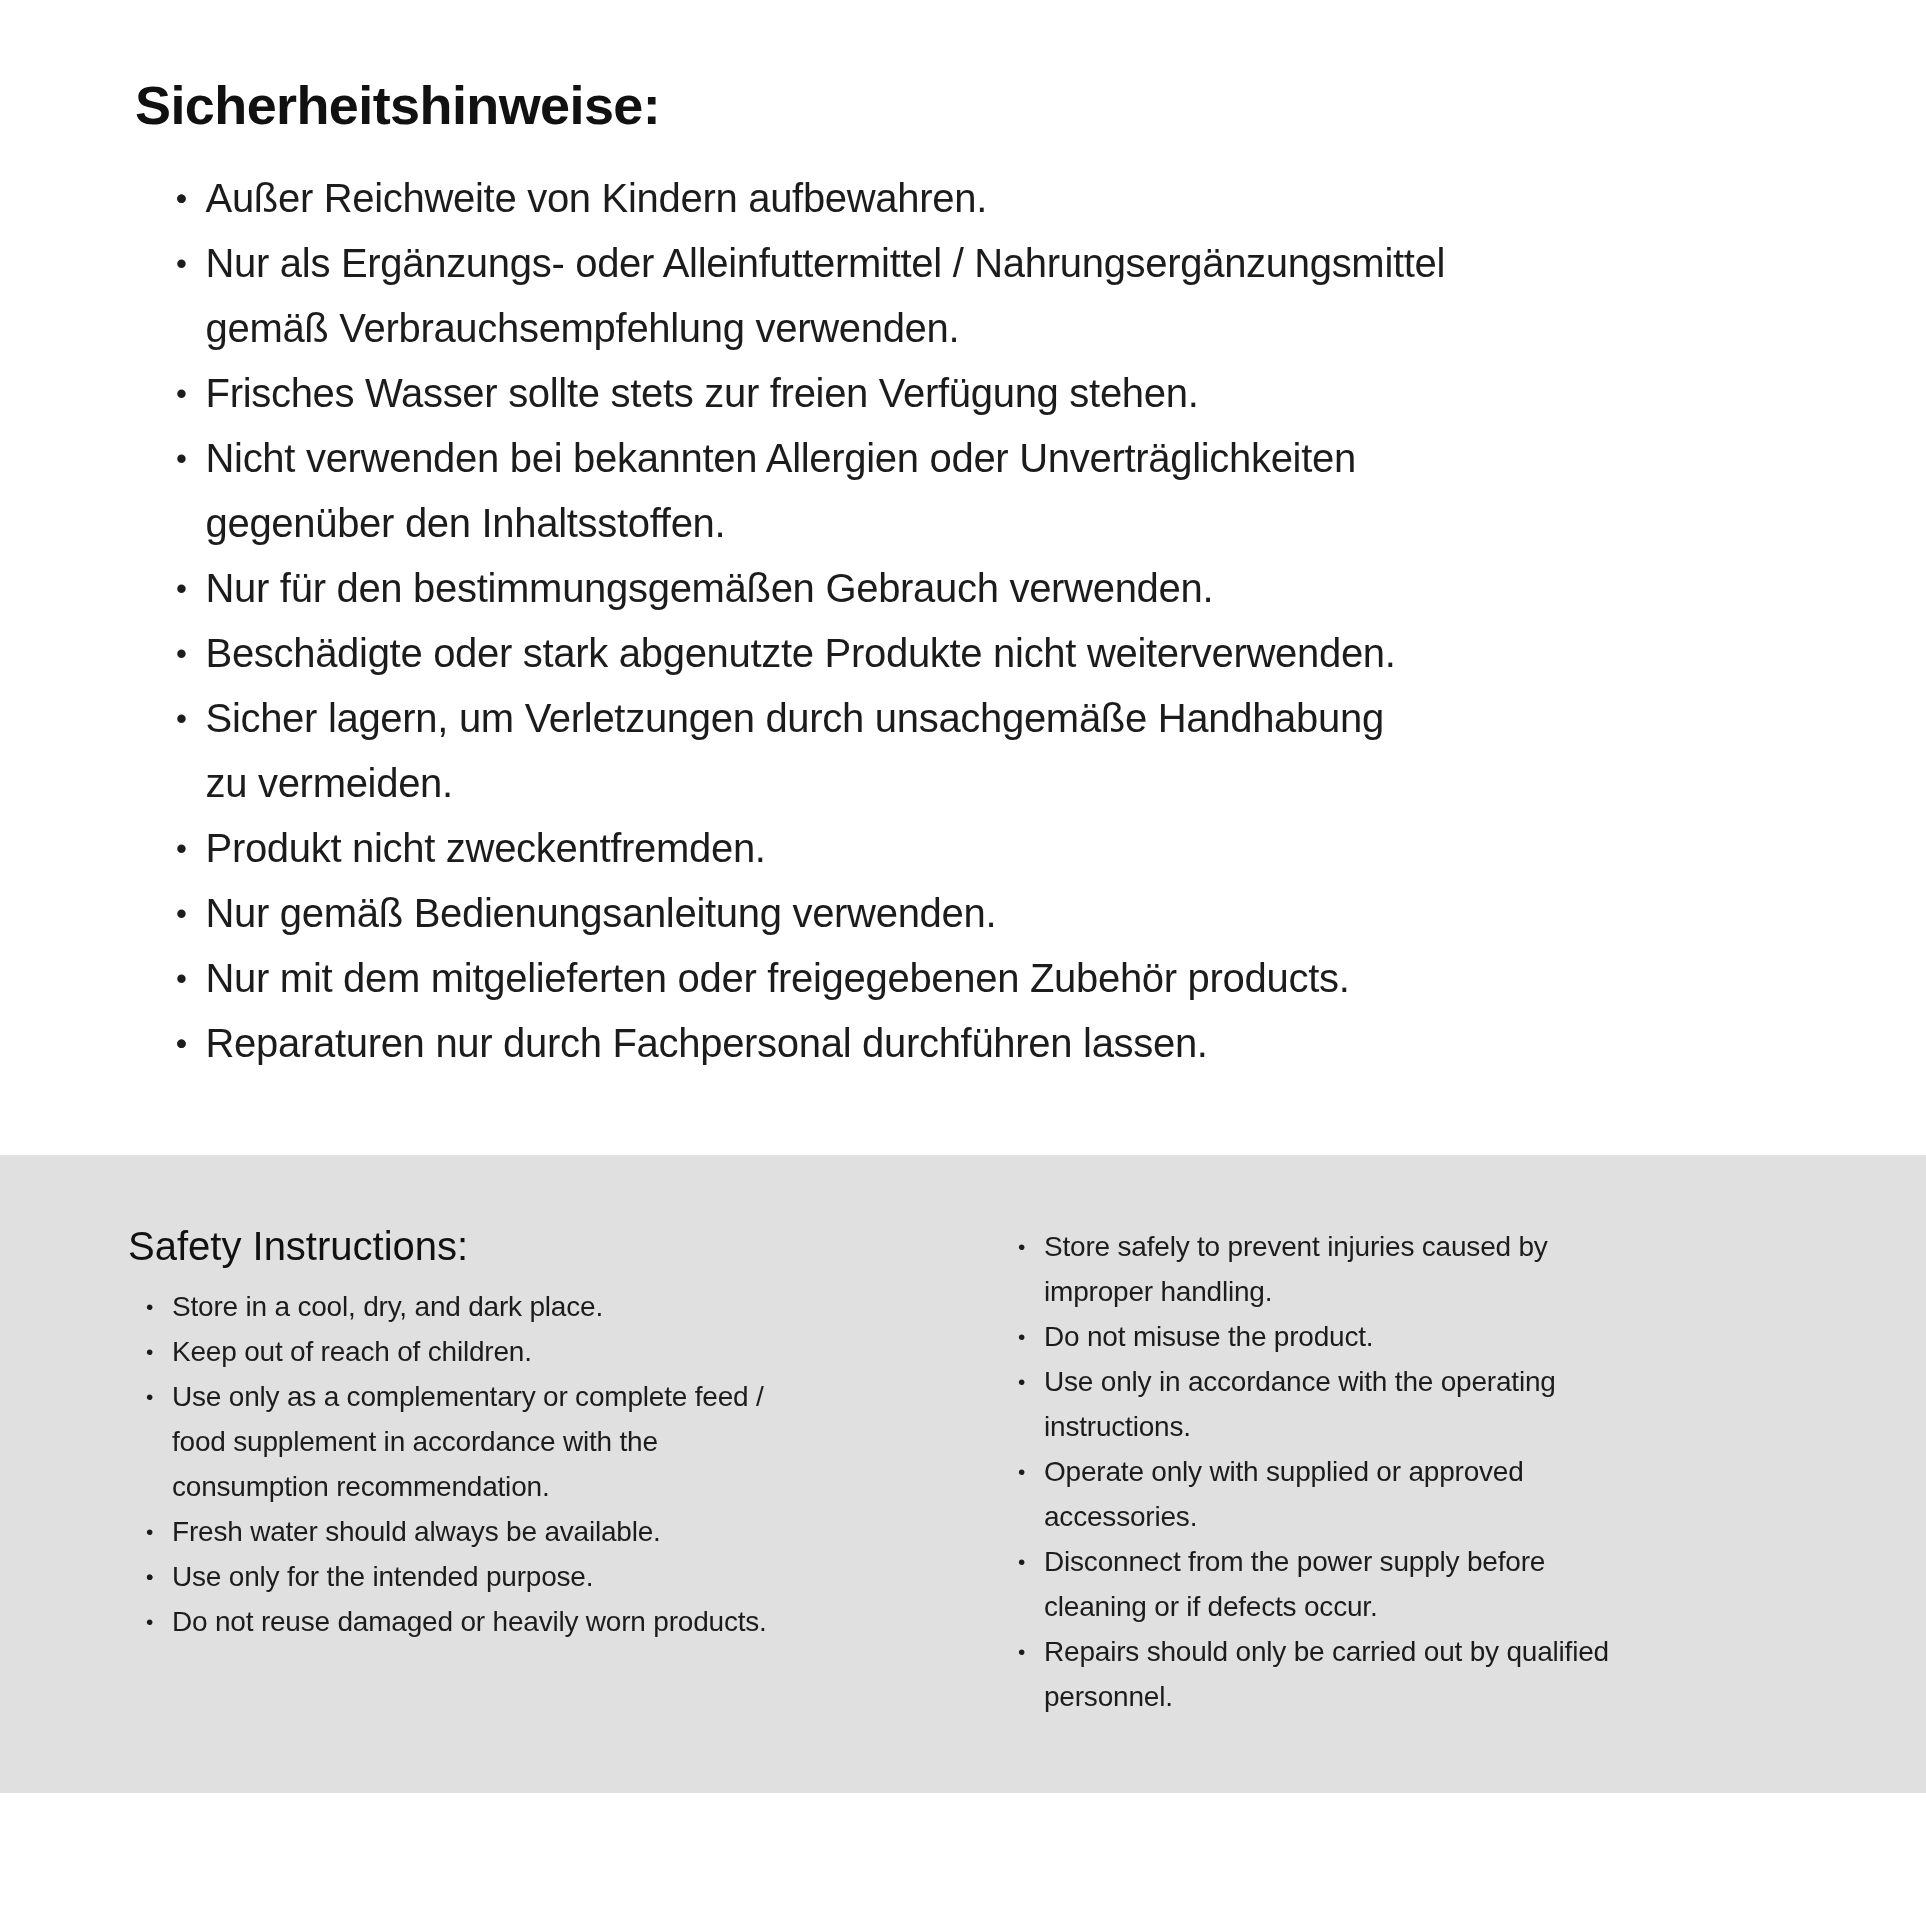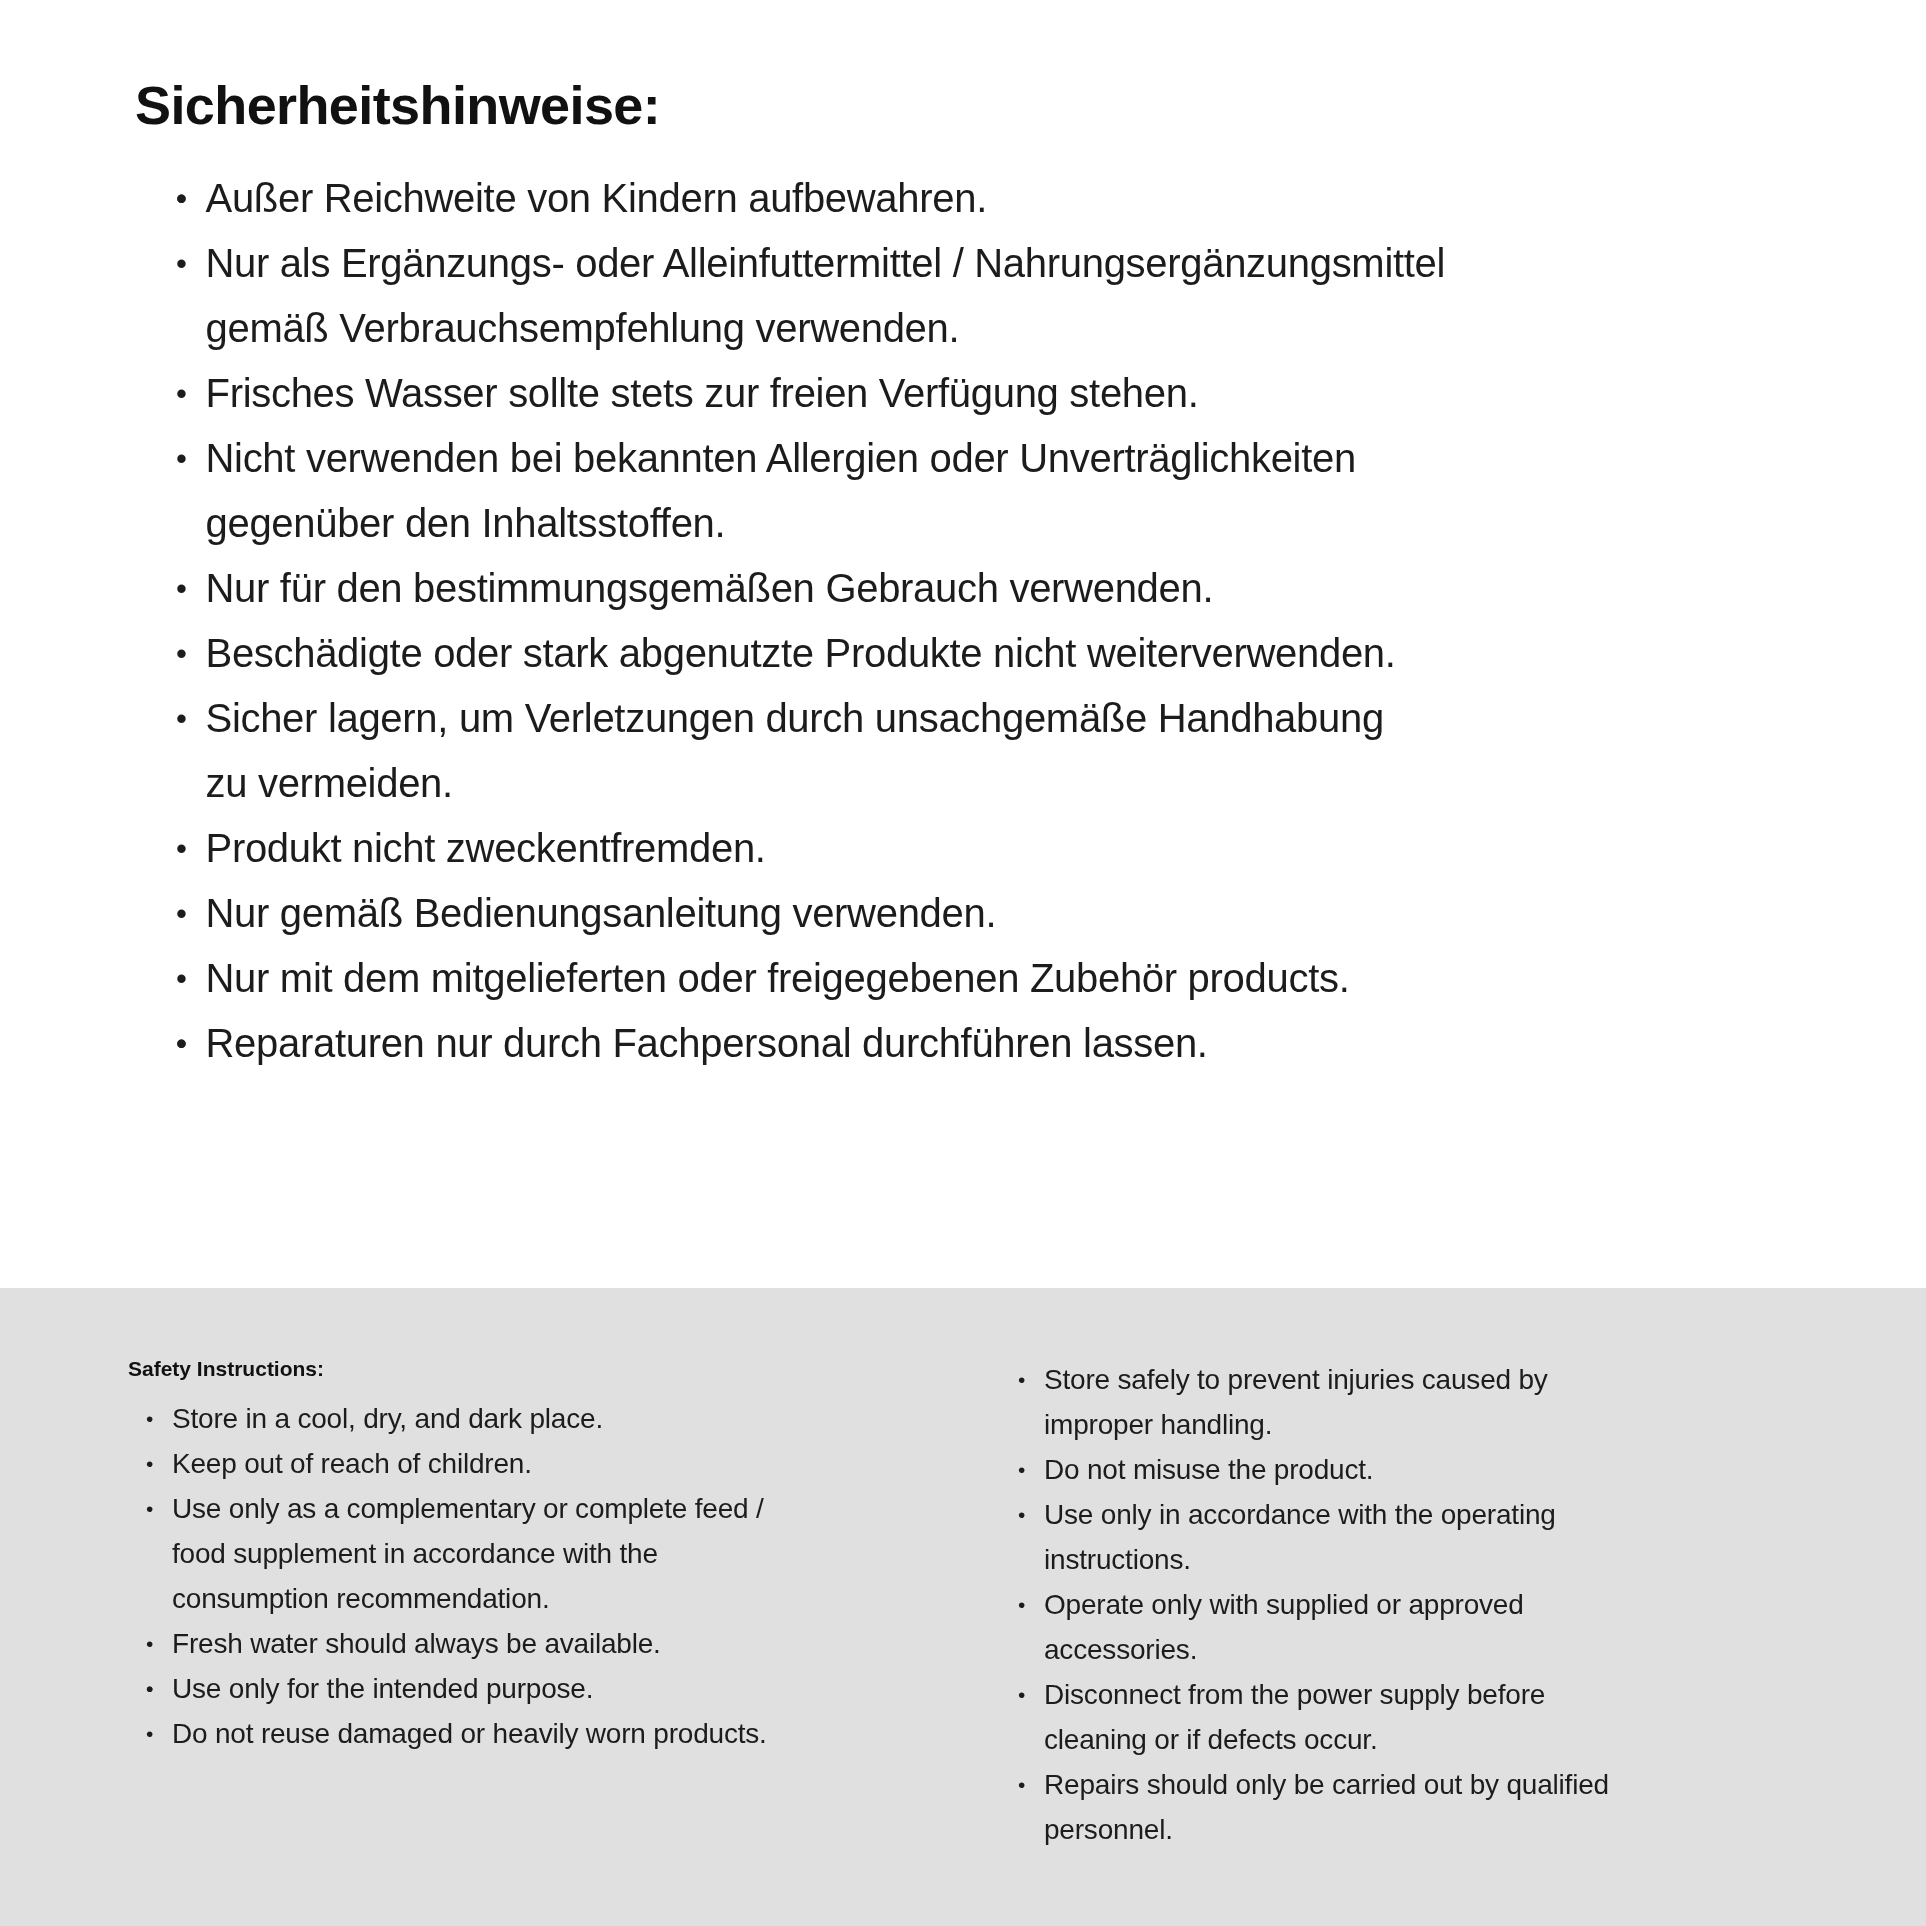"Sicherheitshinweise:" .white-section { height: 1288px -> 1155px }
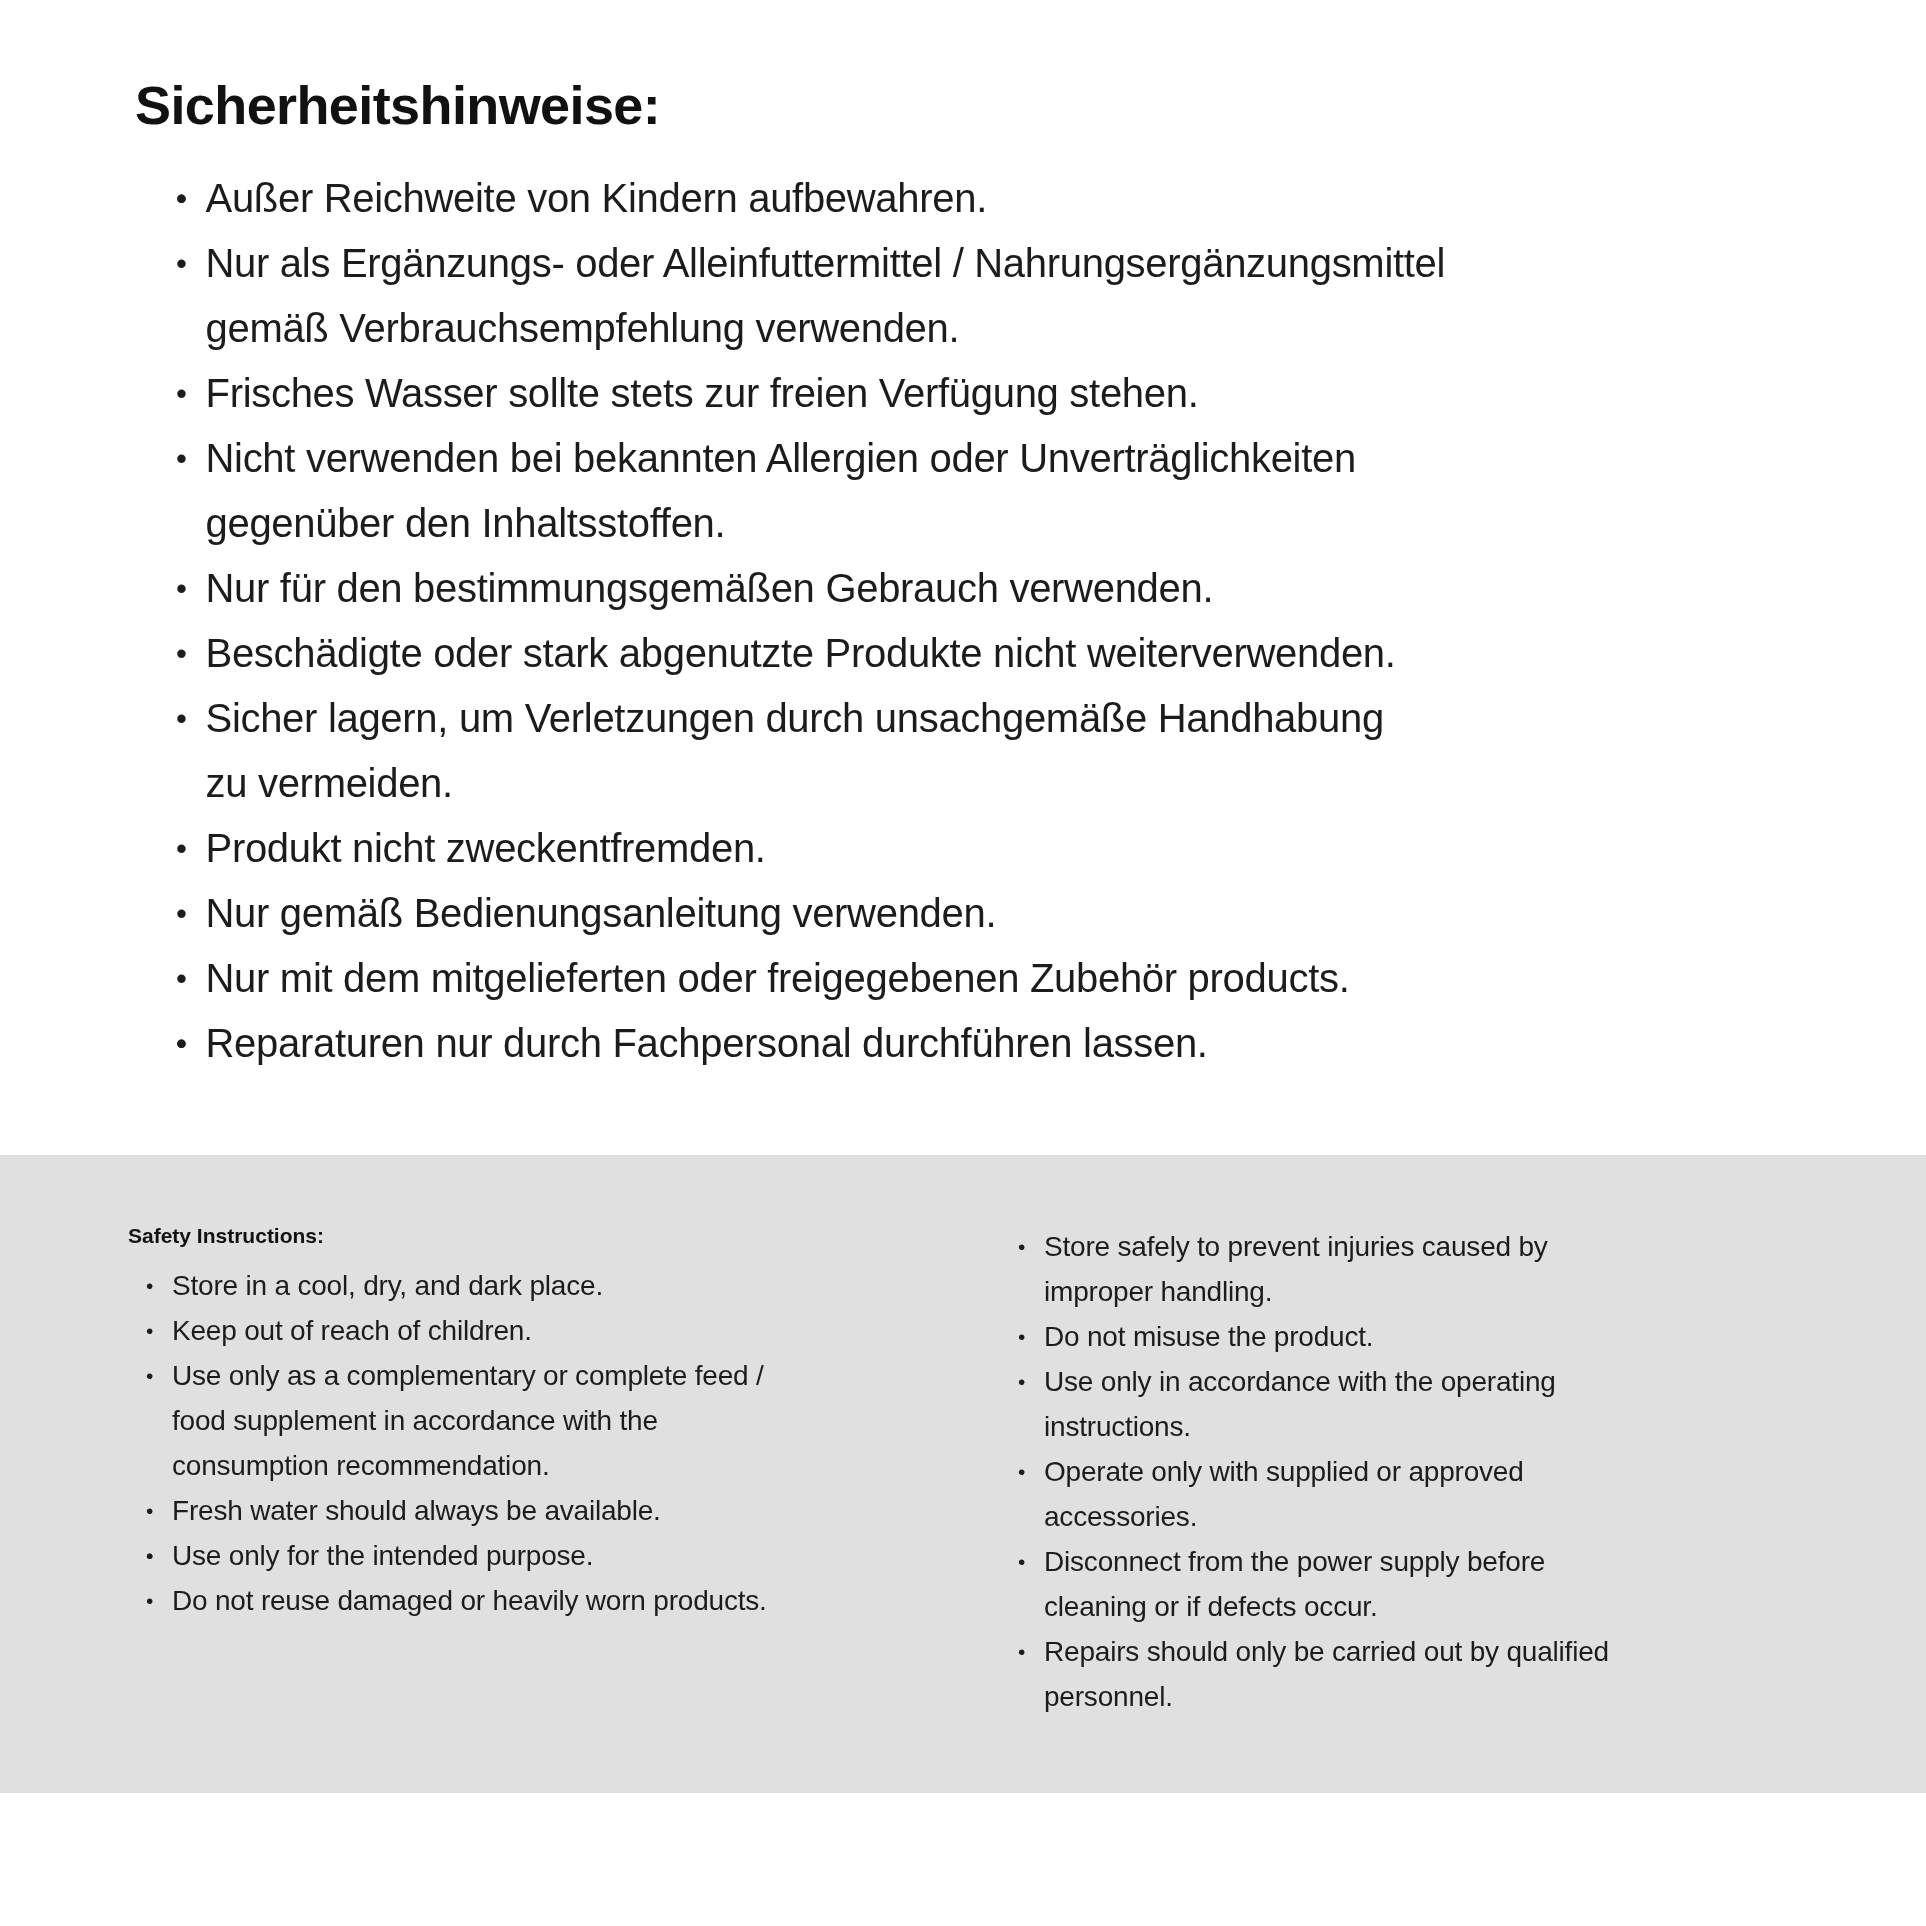"Safety Instructions:" .en-title { font-size: 21px -> 40px; font-weight: 700 -> 400 }
